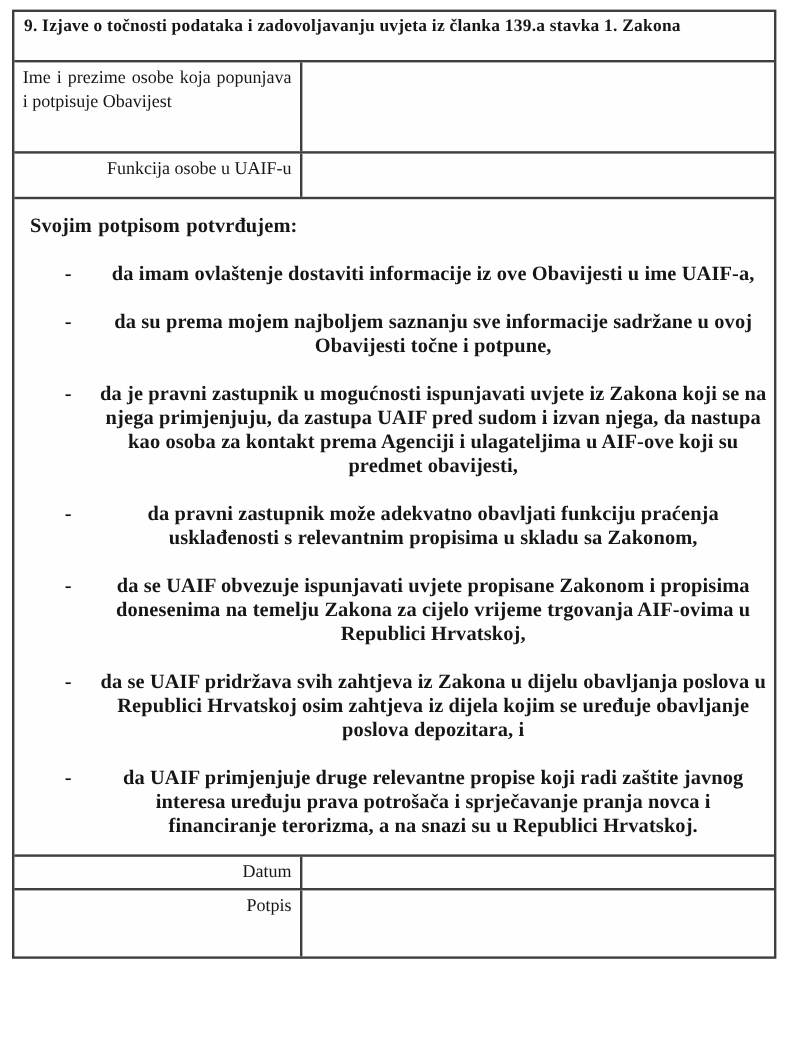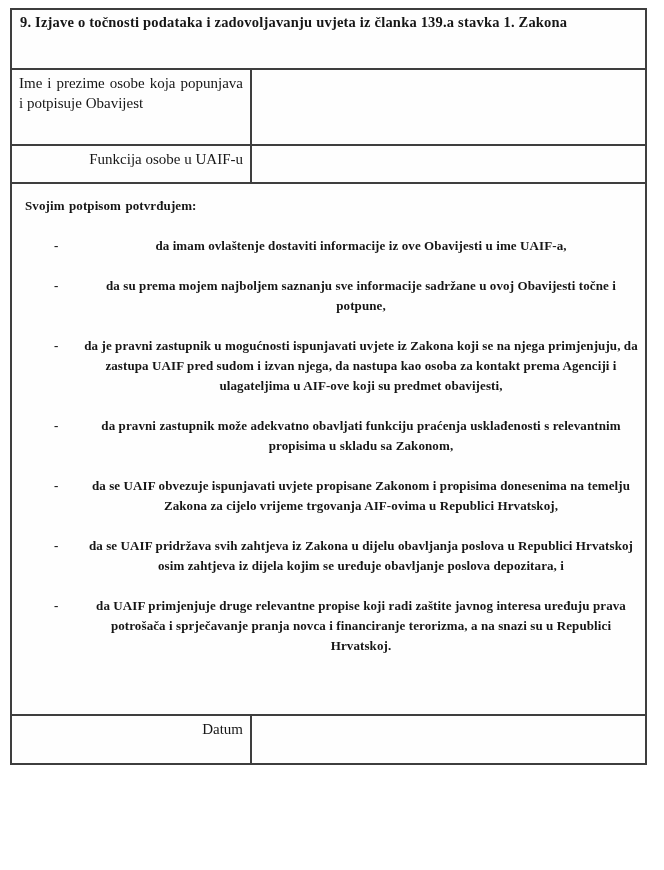"9. Izjave o točnosti podataka" .title-row { height: 58px -> 40px }
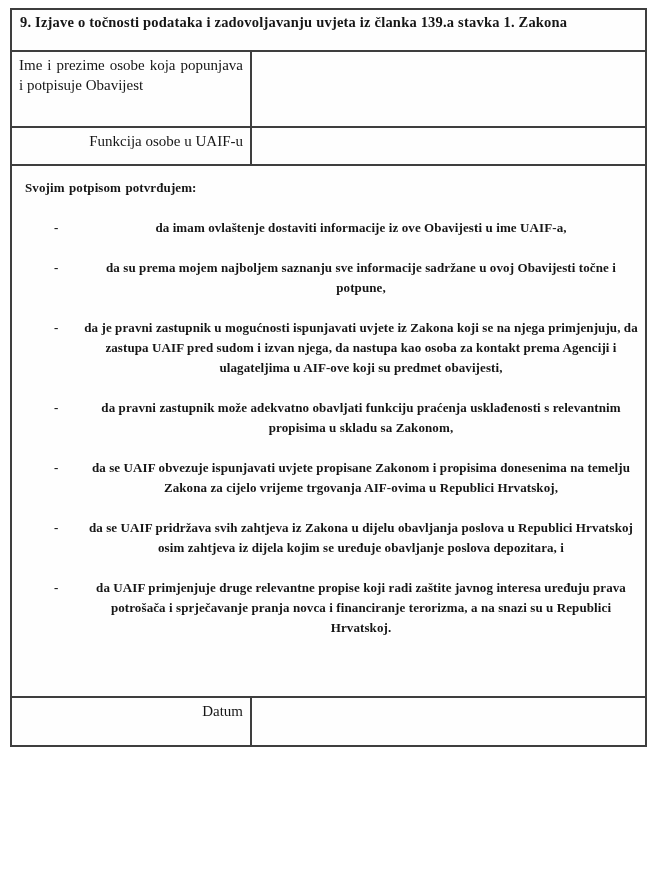"Svojim potpisom potvrđujem:" .decl { font-size: 13px -> 17px }
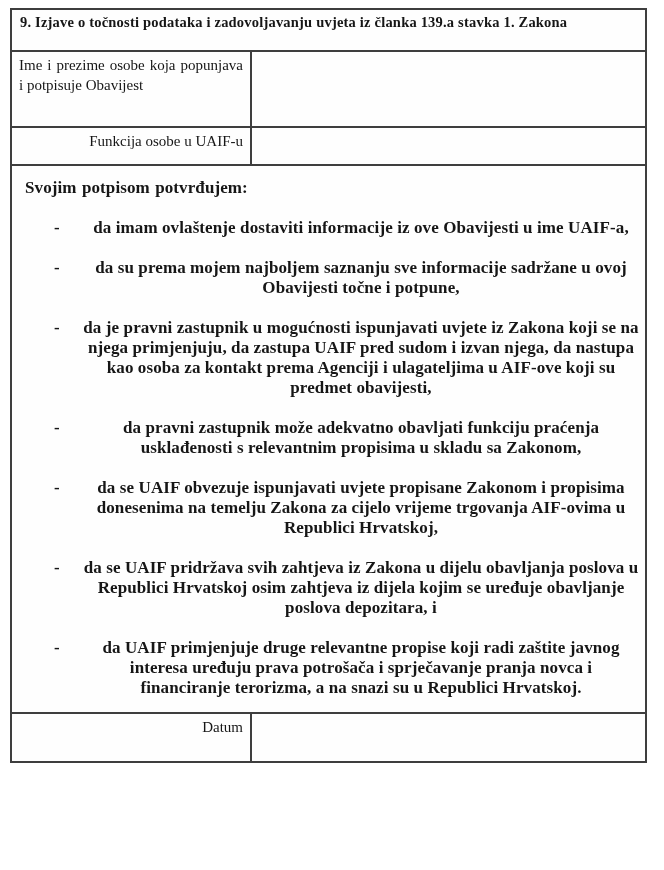"Datum" .h-datum { height: 49px -> 28px }
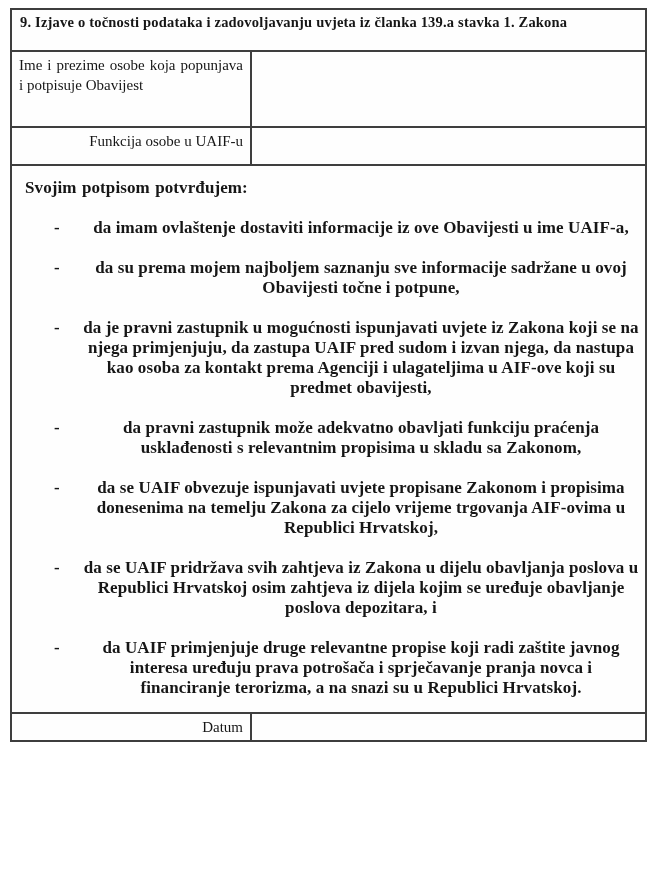"Potpis" div.field-row { html: none -> <div> <div>Potpis</div> <div></div> </div> }
